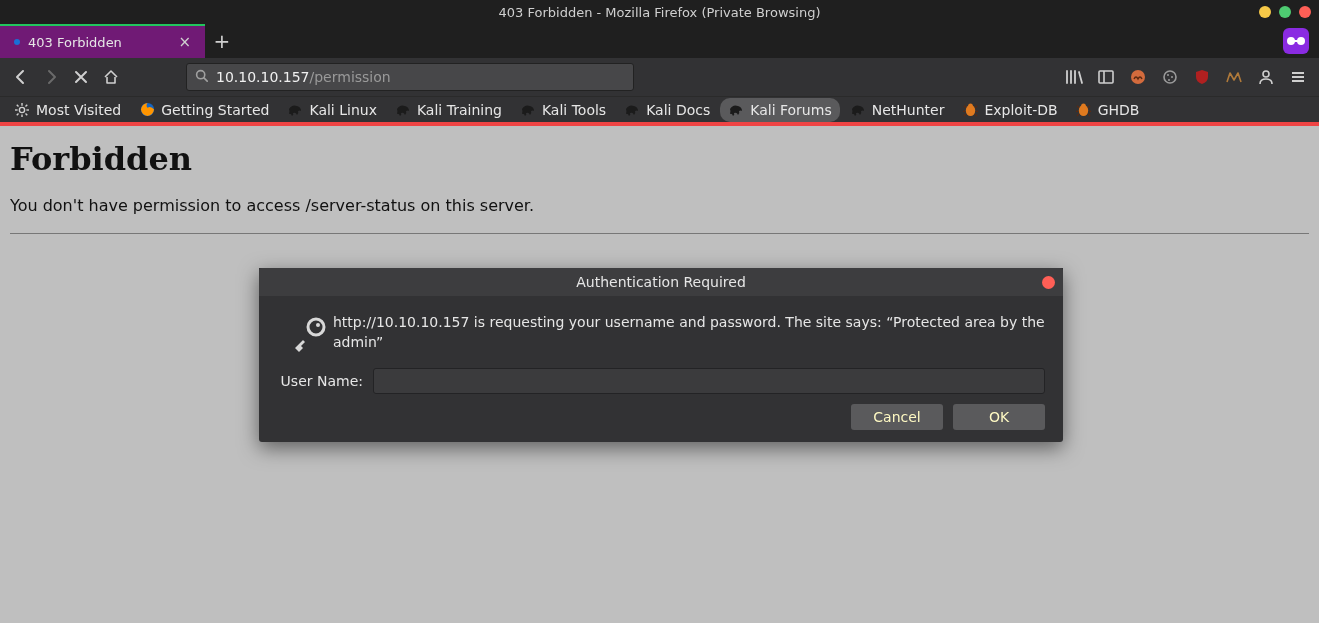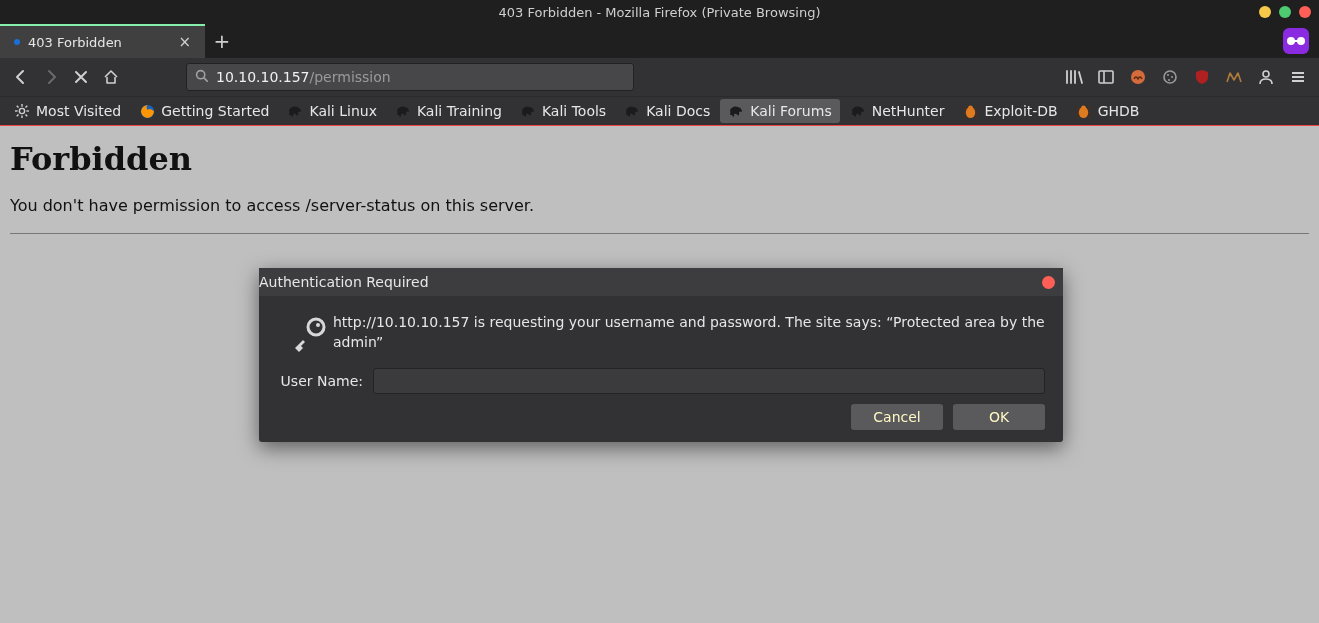"403 Forbidden" .tab { background: #404040 -> #701a75; border-top: 2px solid #86efac -> 2px solid #22c55e }
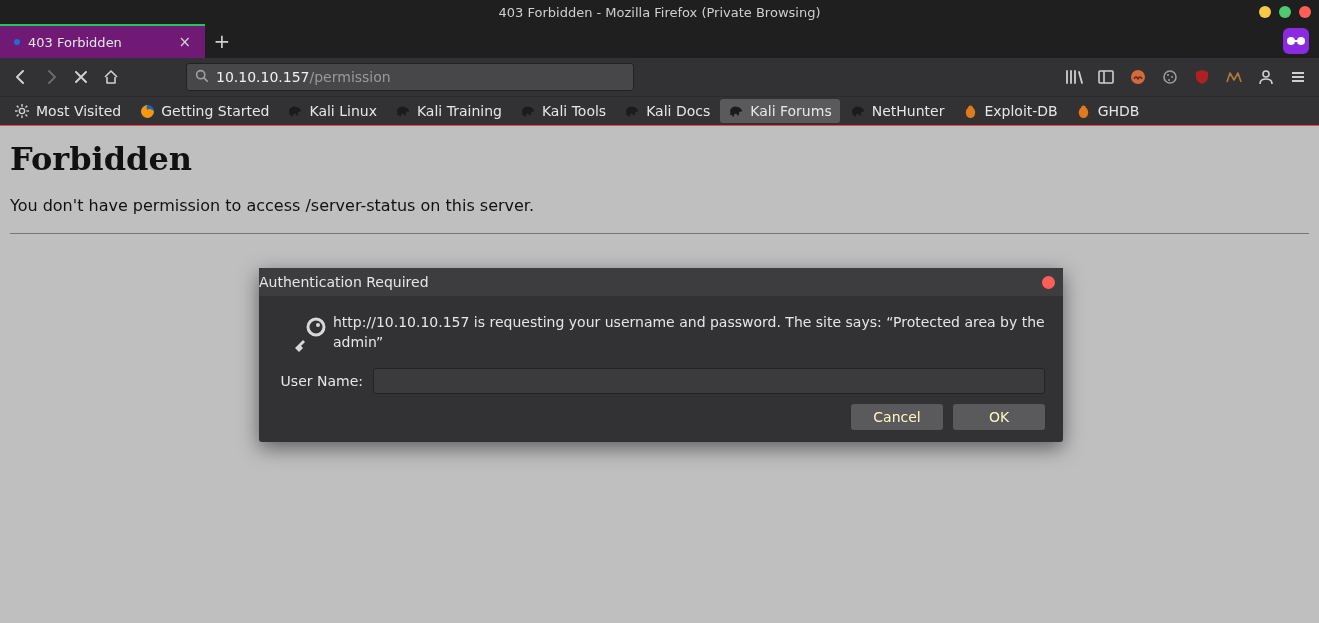"Most Visited" .bookmarks-bar { border-bottom: 1px solid #ef4444 -> 4px solid #ef4444 }
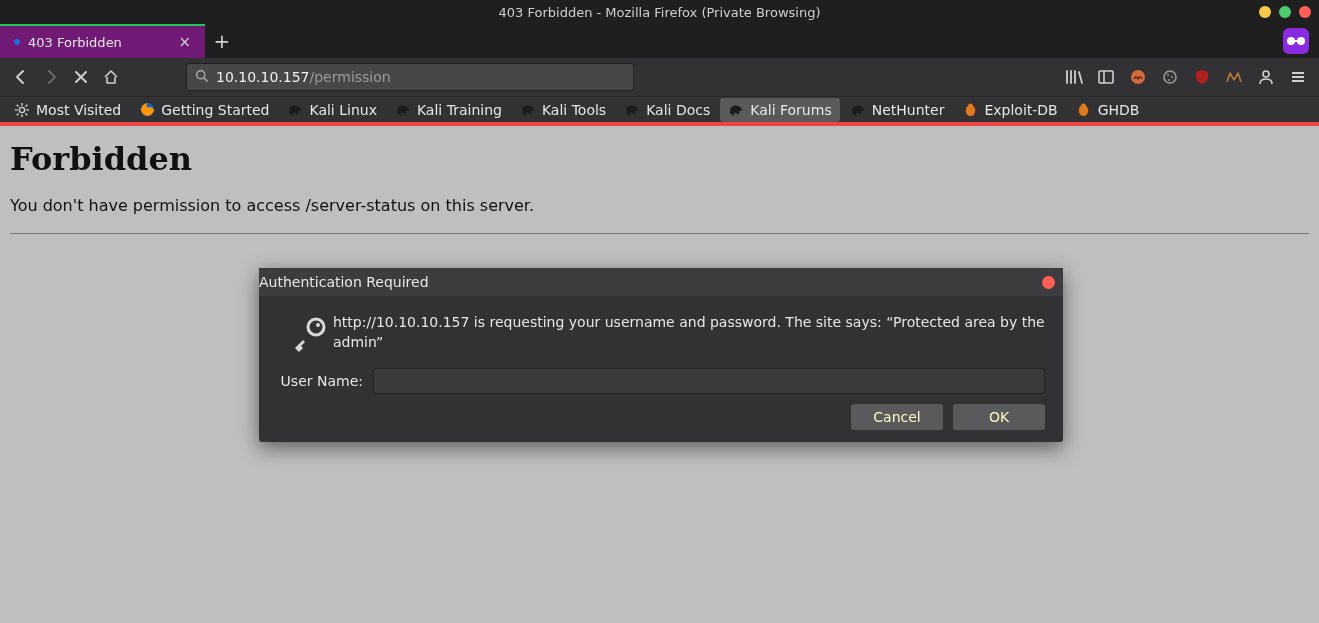"Kali Forums" .bm:hover, .bm.active { border-radius: none -> 10px }
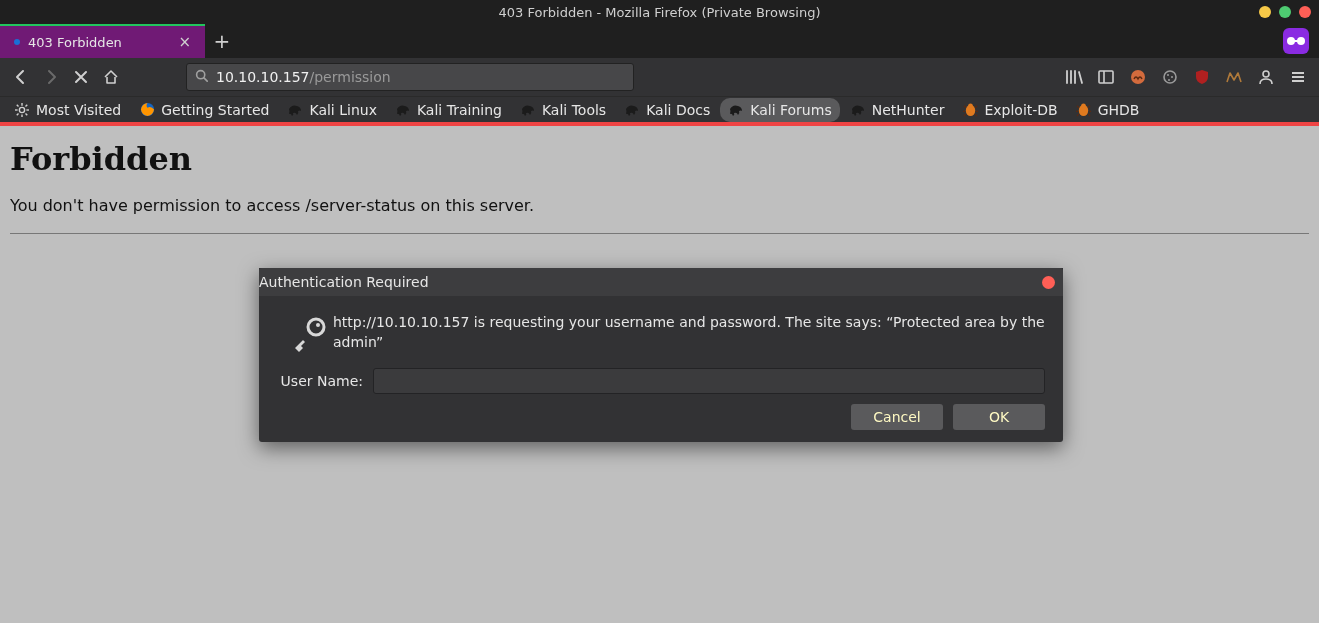"Authentication Required" .dialog-titlebar { justify-content: none -> center }
